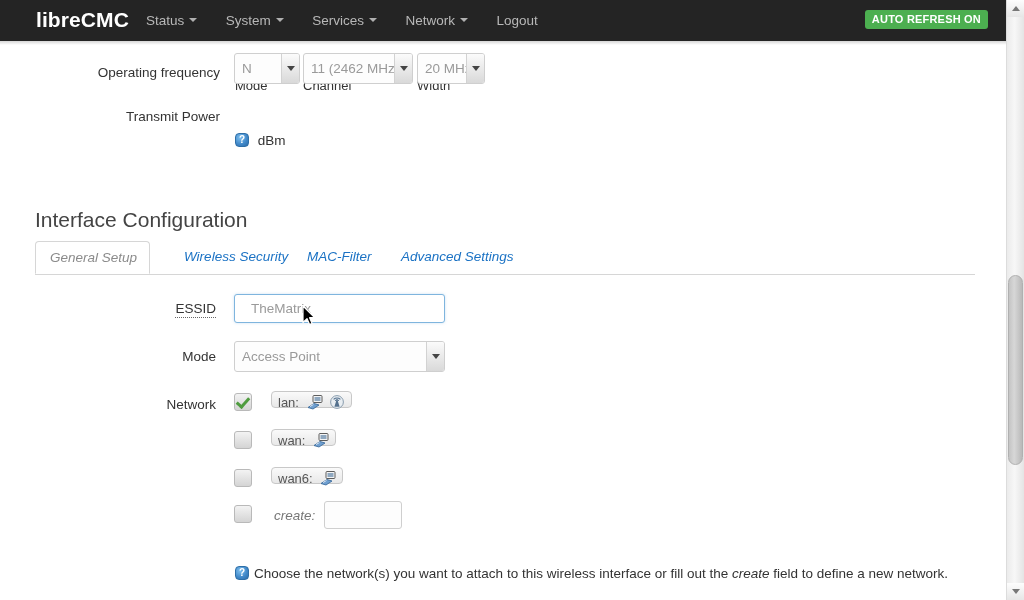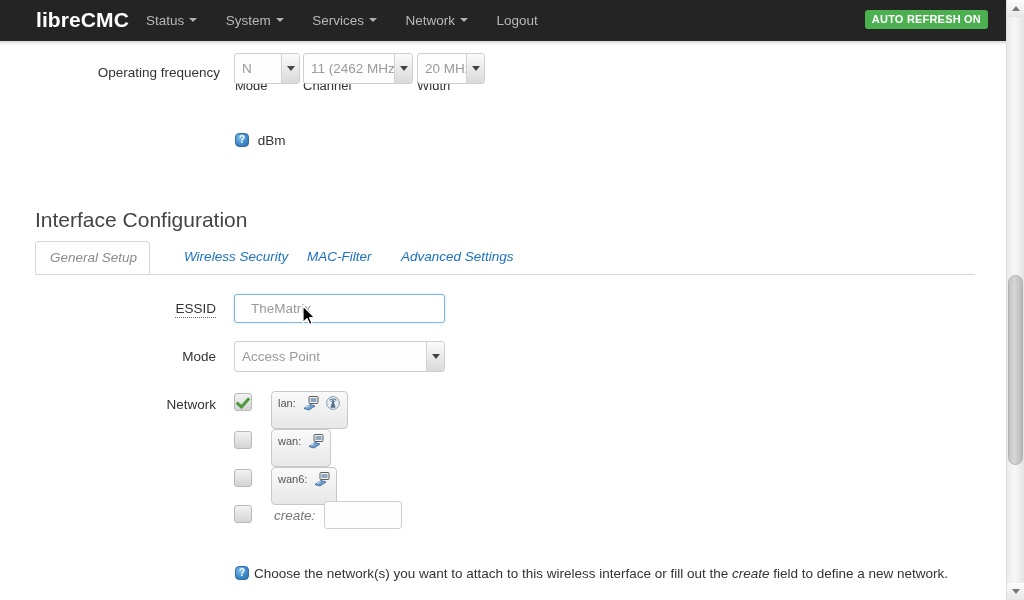"Transmit Power" div.field-label { html: none -> <div>Transmit Power</div> }
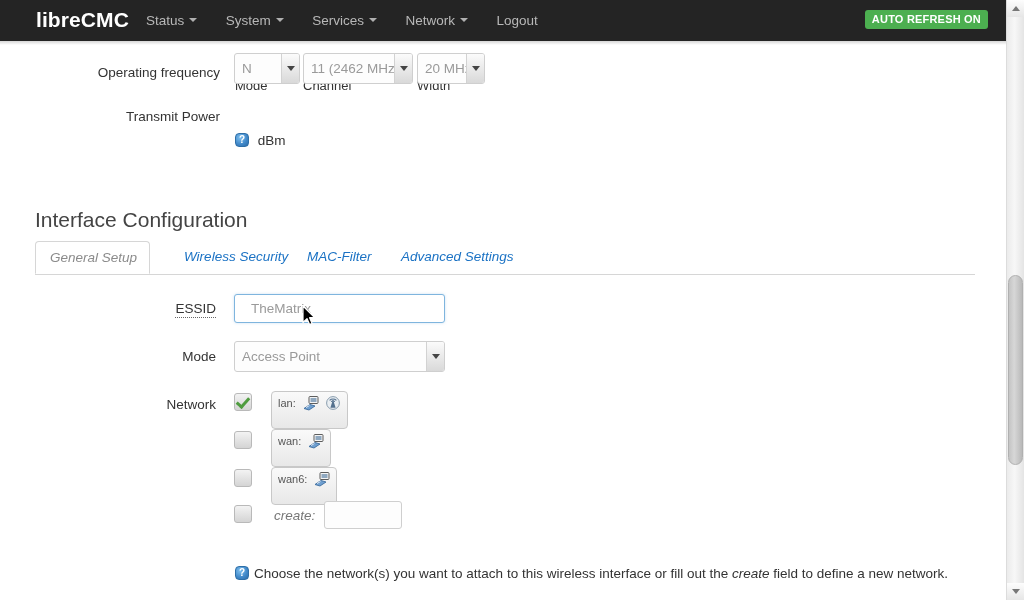"lan:" .netbadge { font-size: 11px -> 13px; height: 38px -> 17px }
